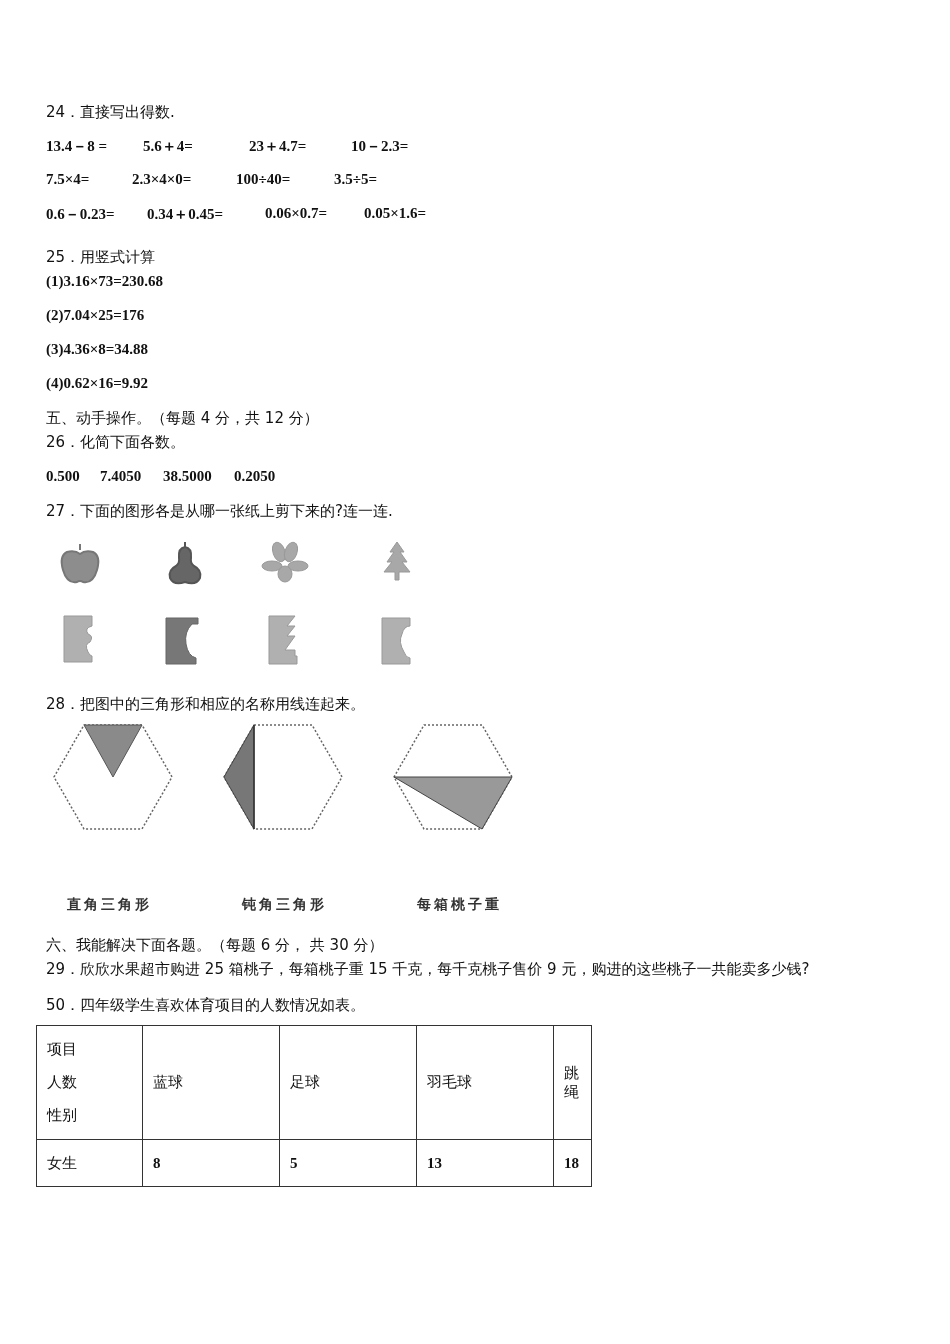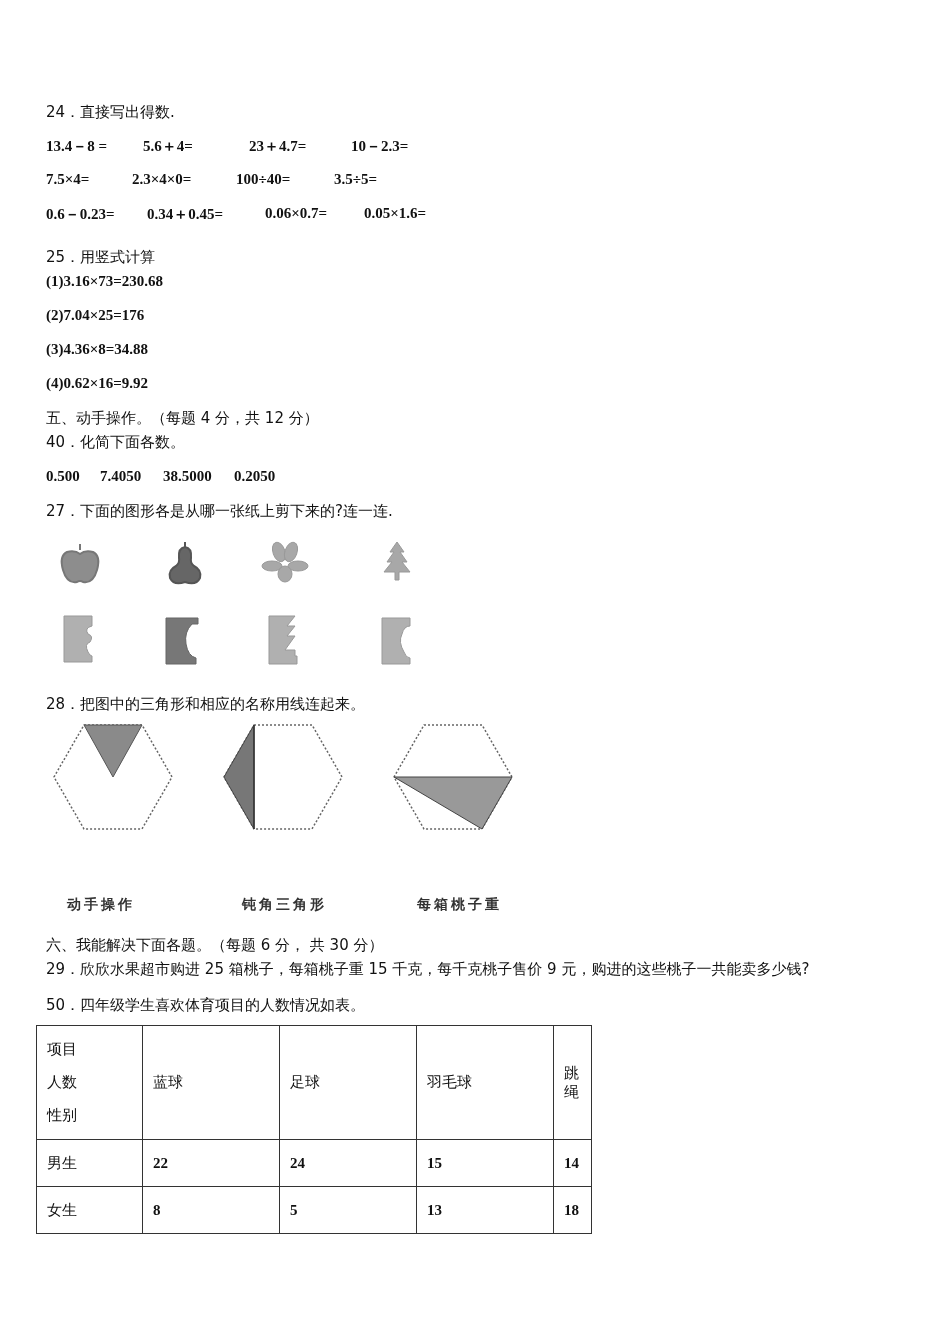"40．化简下面各数。" div.line { text: 40 -> 26 }
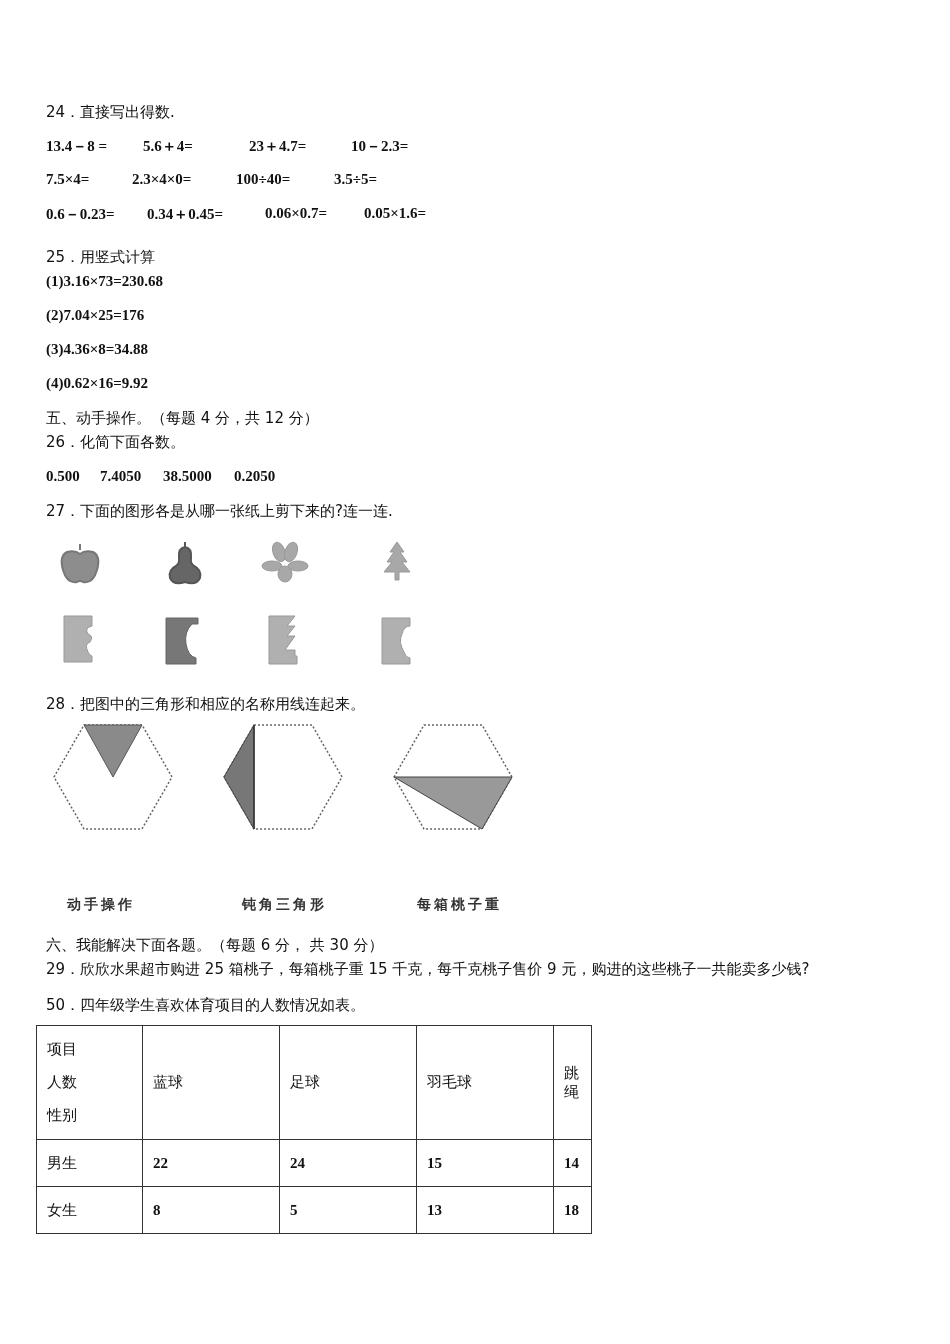"动手操作" div.label-hand { text: 动手操作 -> 直角三角形 }
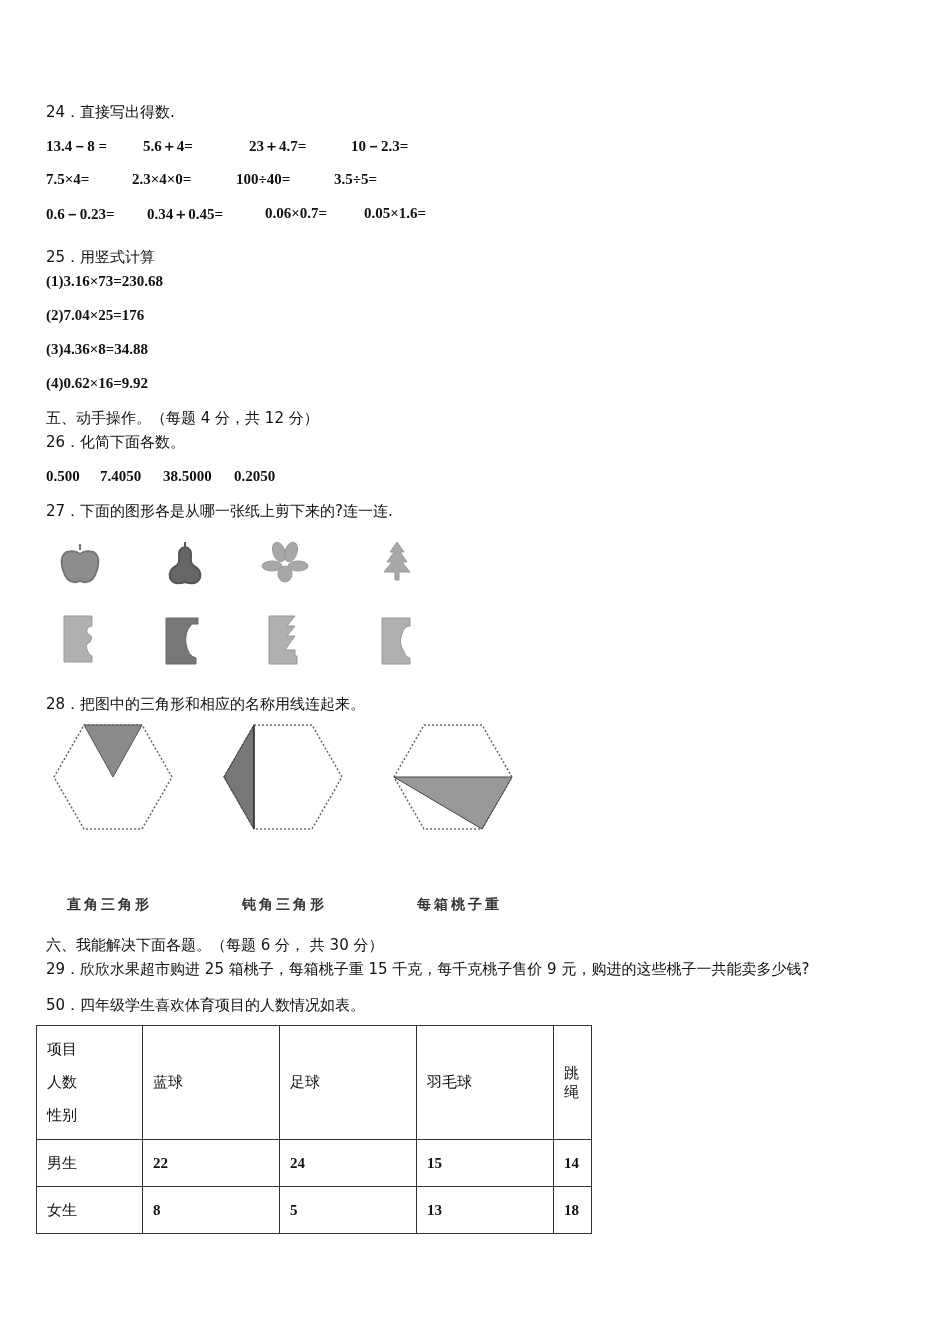"男生" tr { html: <tr> <td>男生</td> <td>22</td> <td>24</td> <td>15</td> <td>14</td> </tr> -> none }
